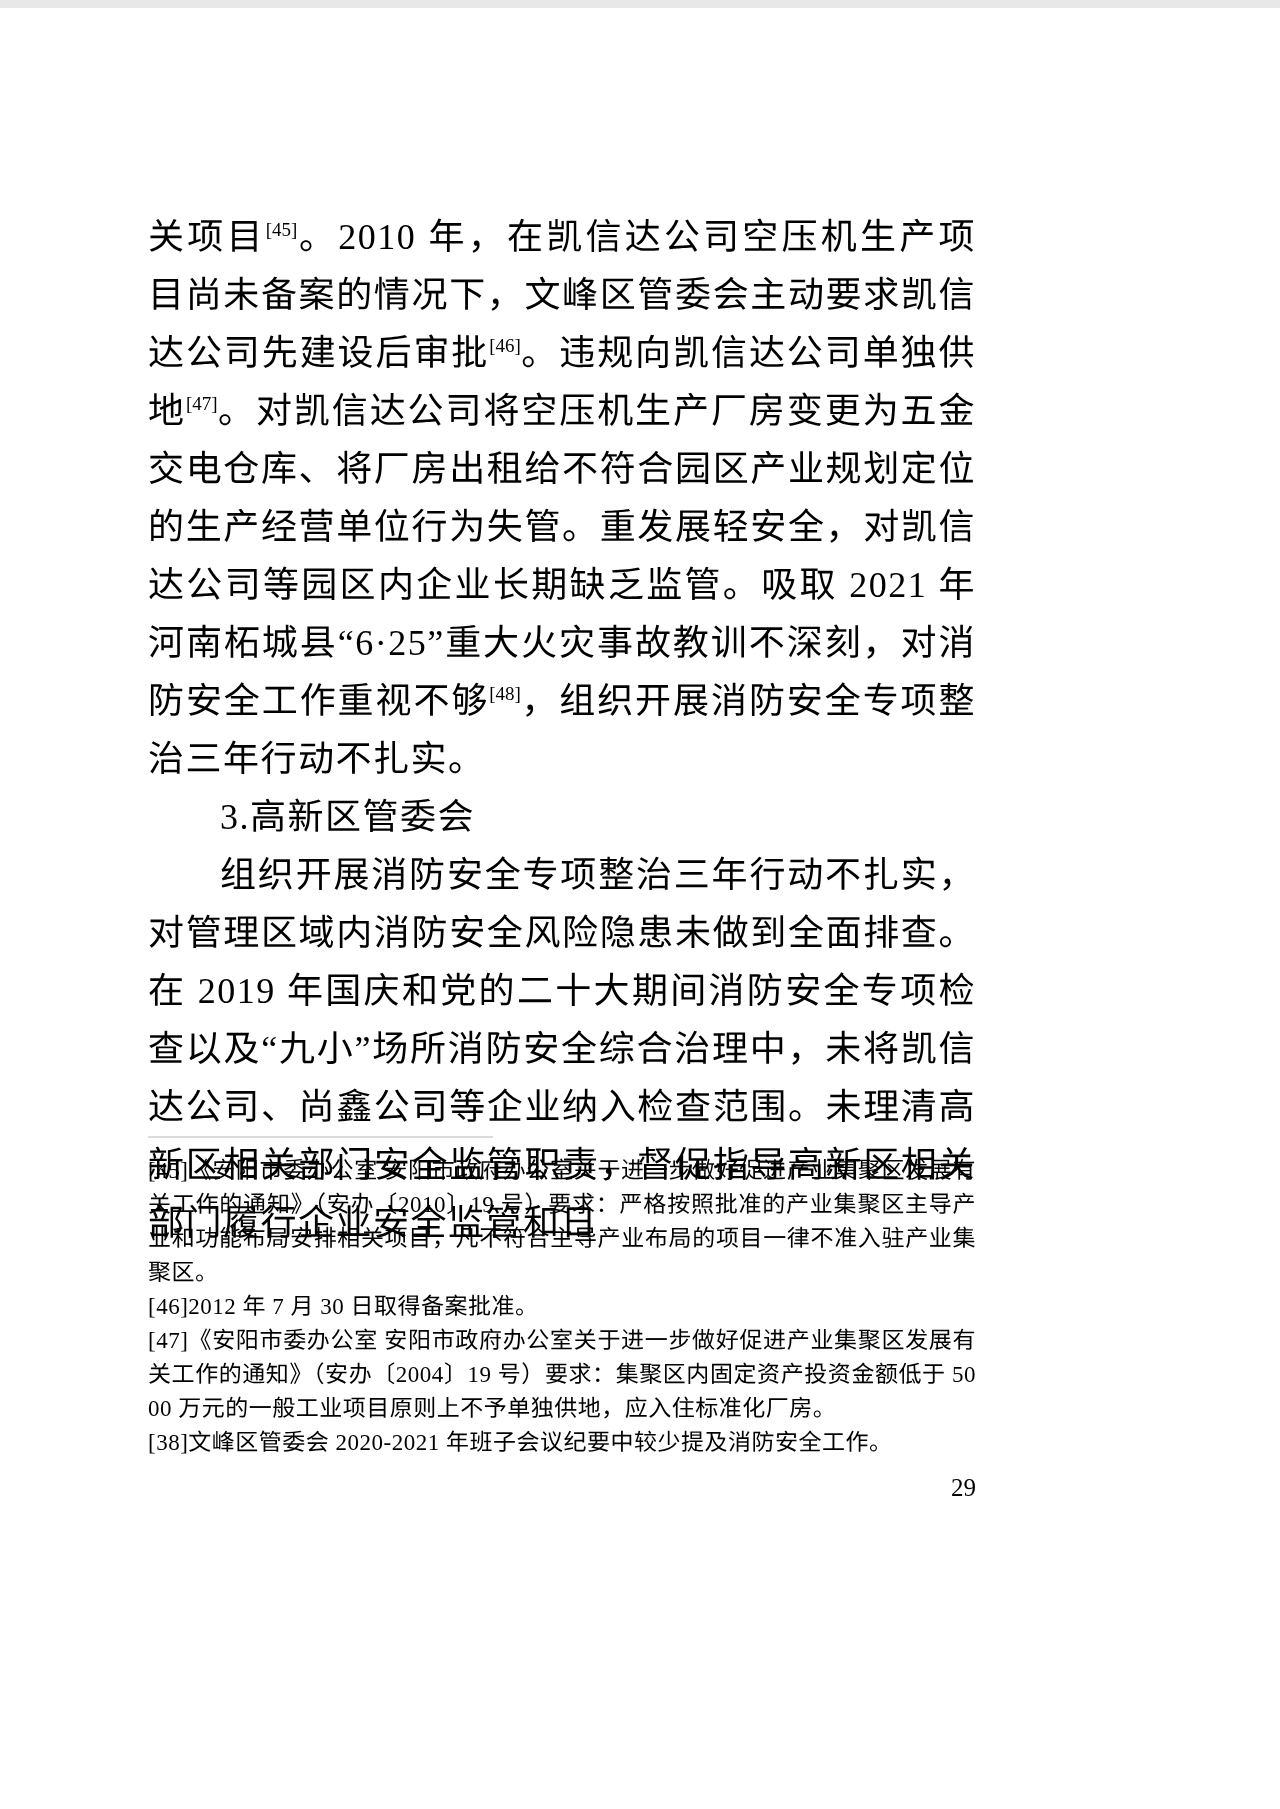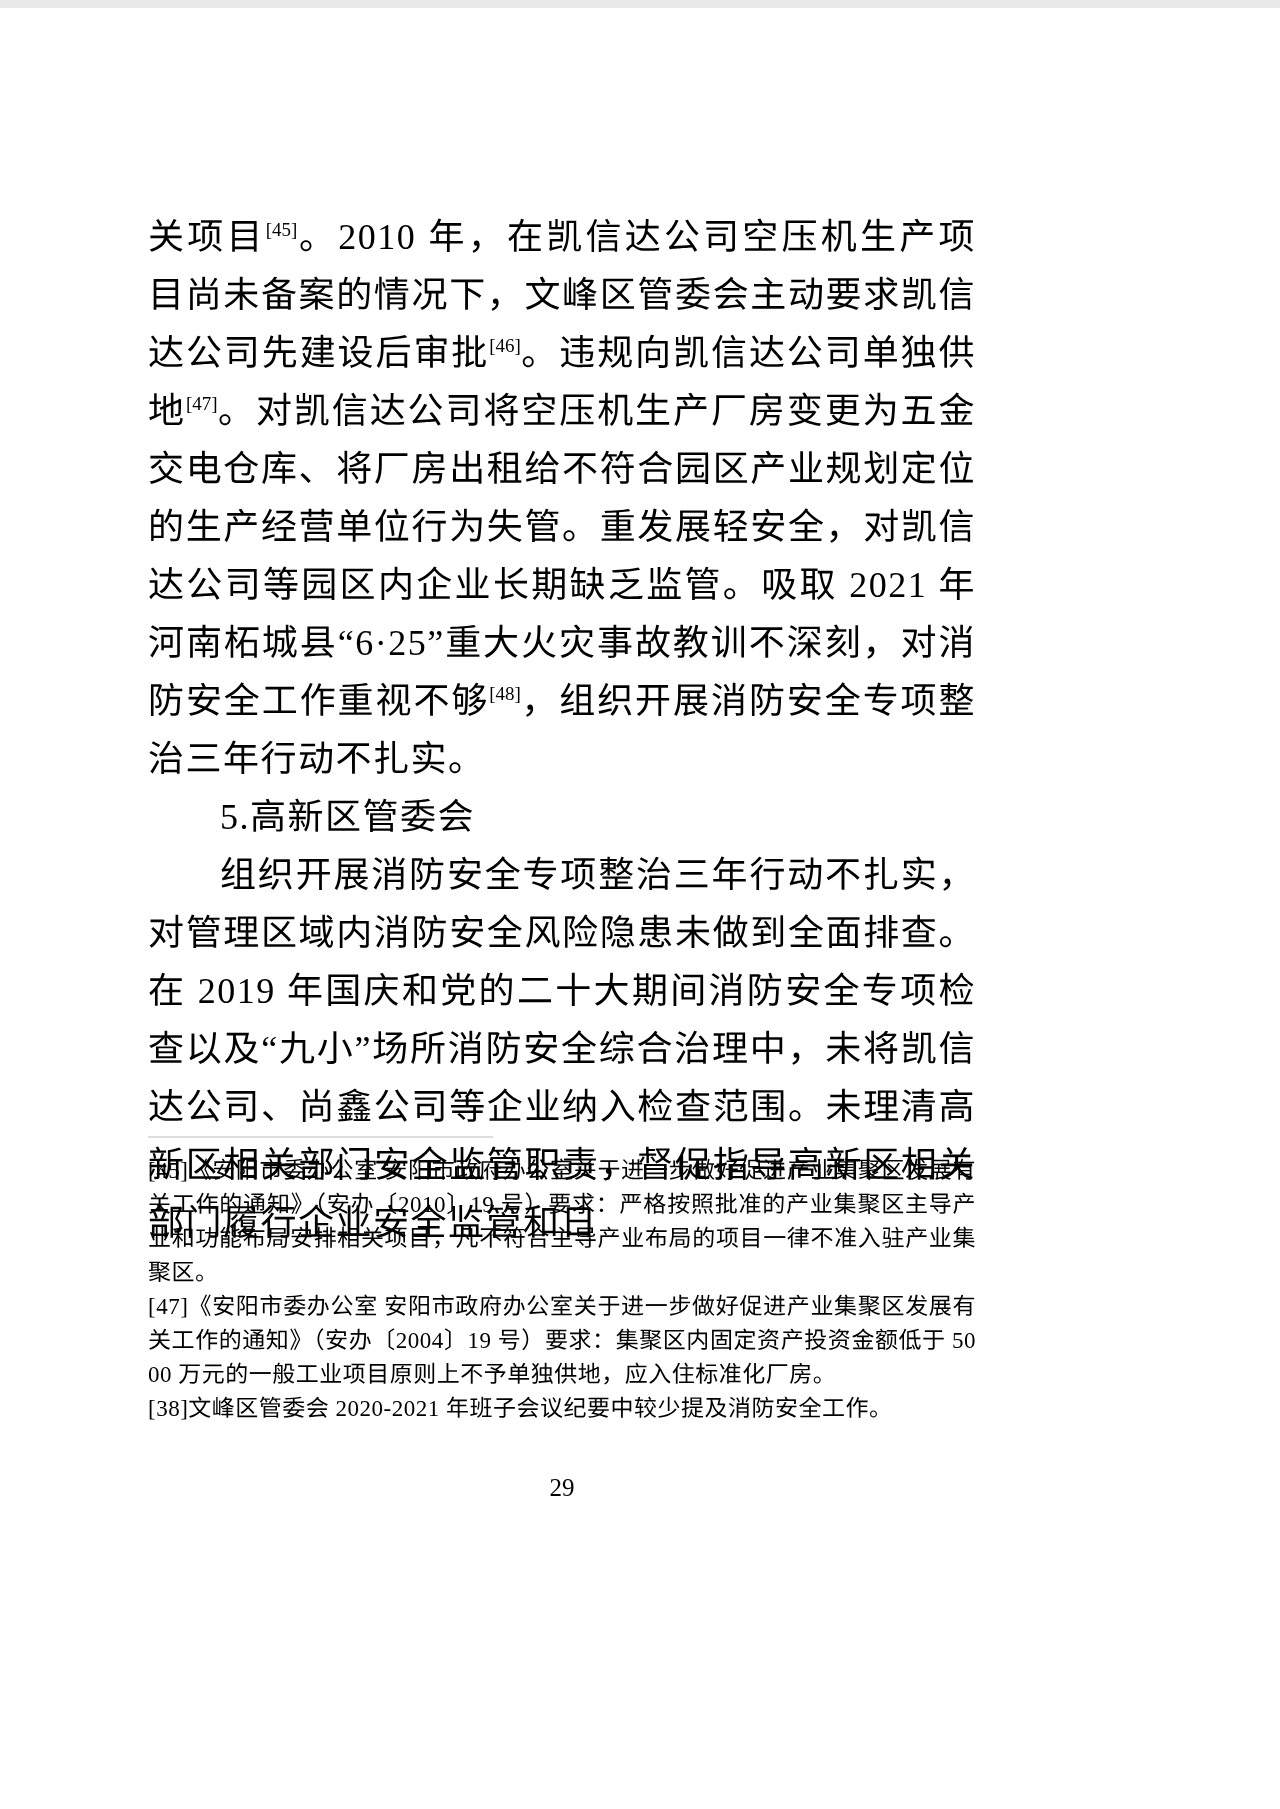"5.高新区管委会" p.body-para { text: 5 -> 3 }
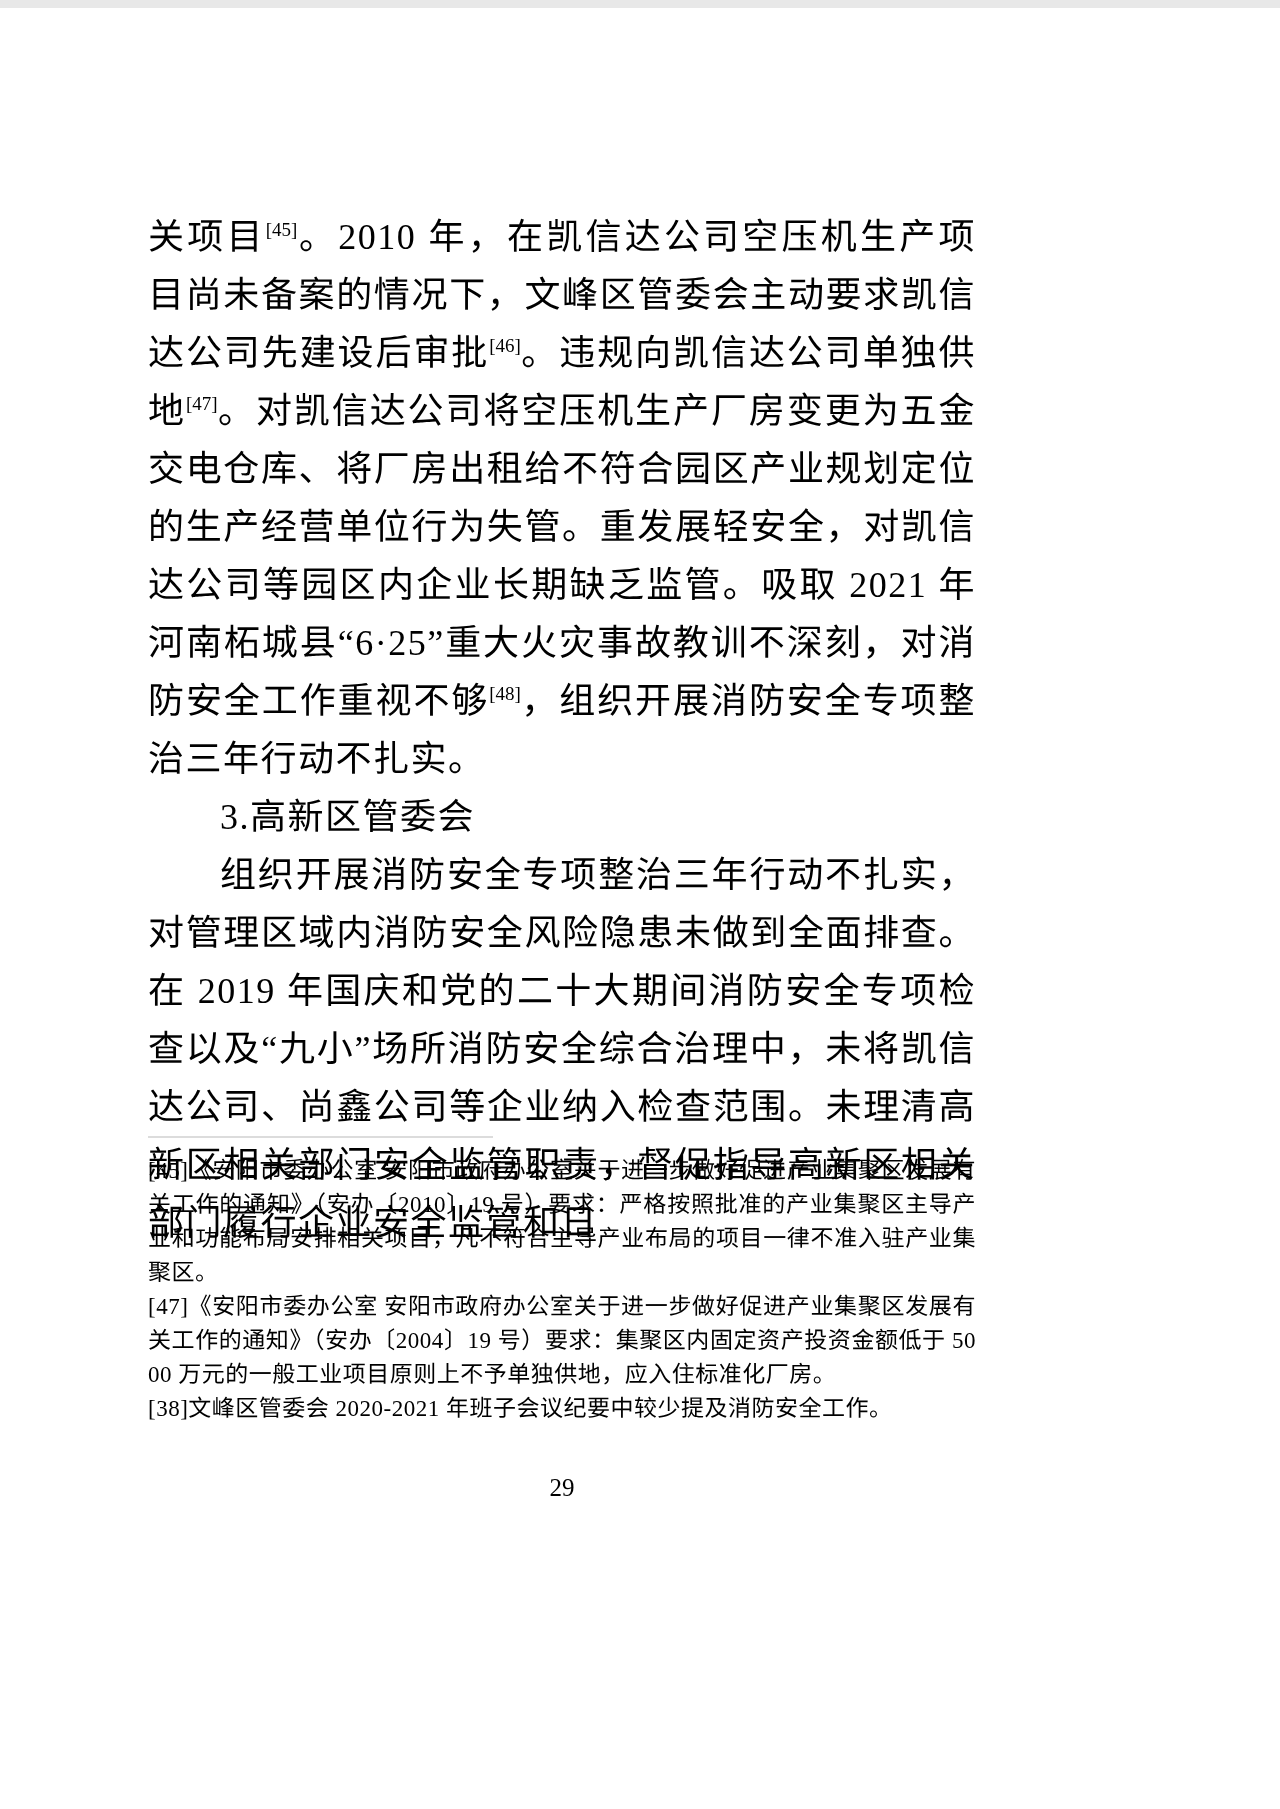"[46]2012 年 7 月 30" p.footnote { html: none -> <p>[46]2012 年 7 月 30 日取得备案批准。</p> }
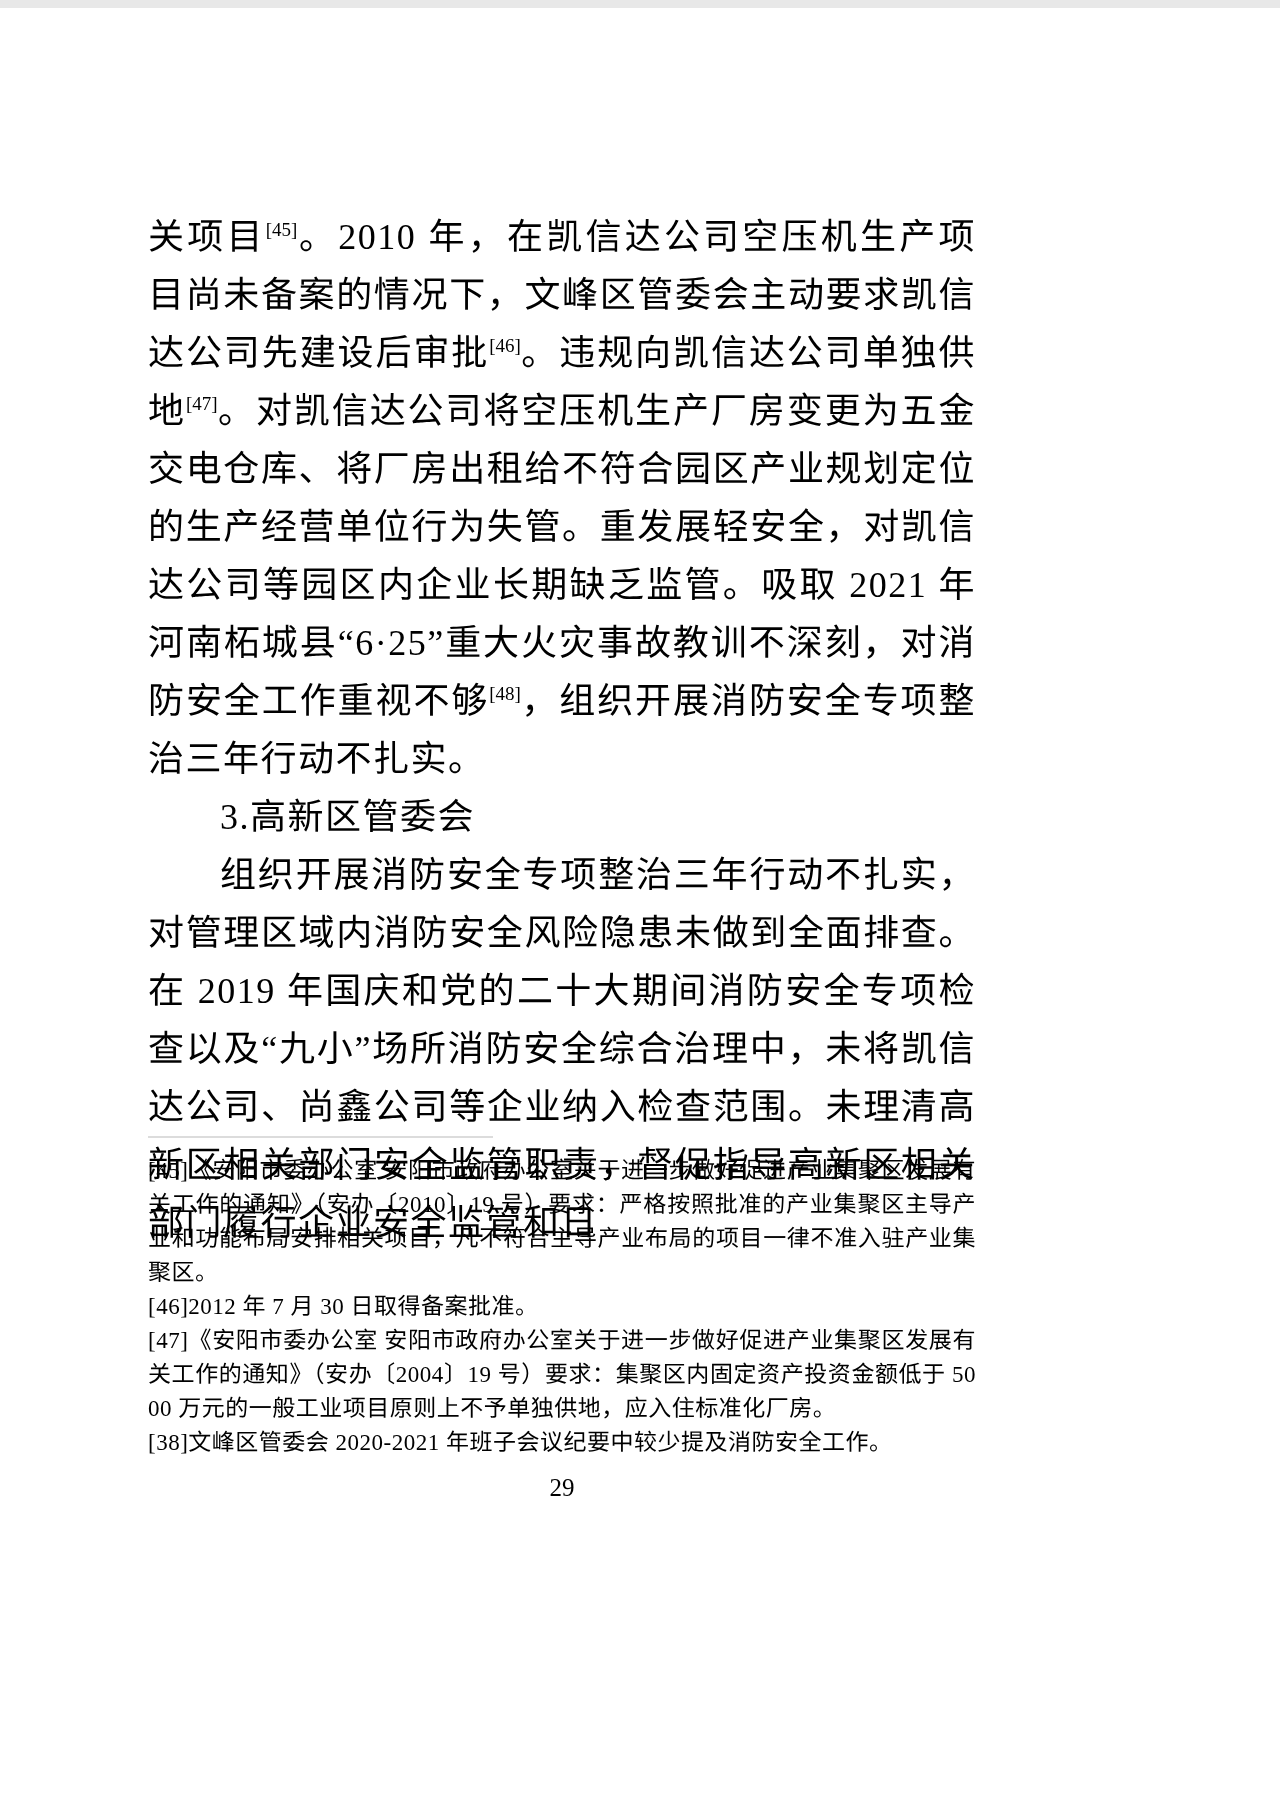"29" .page-number { text-align: center -> right }
